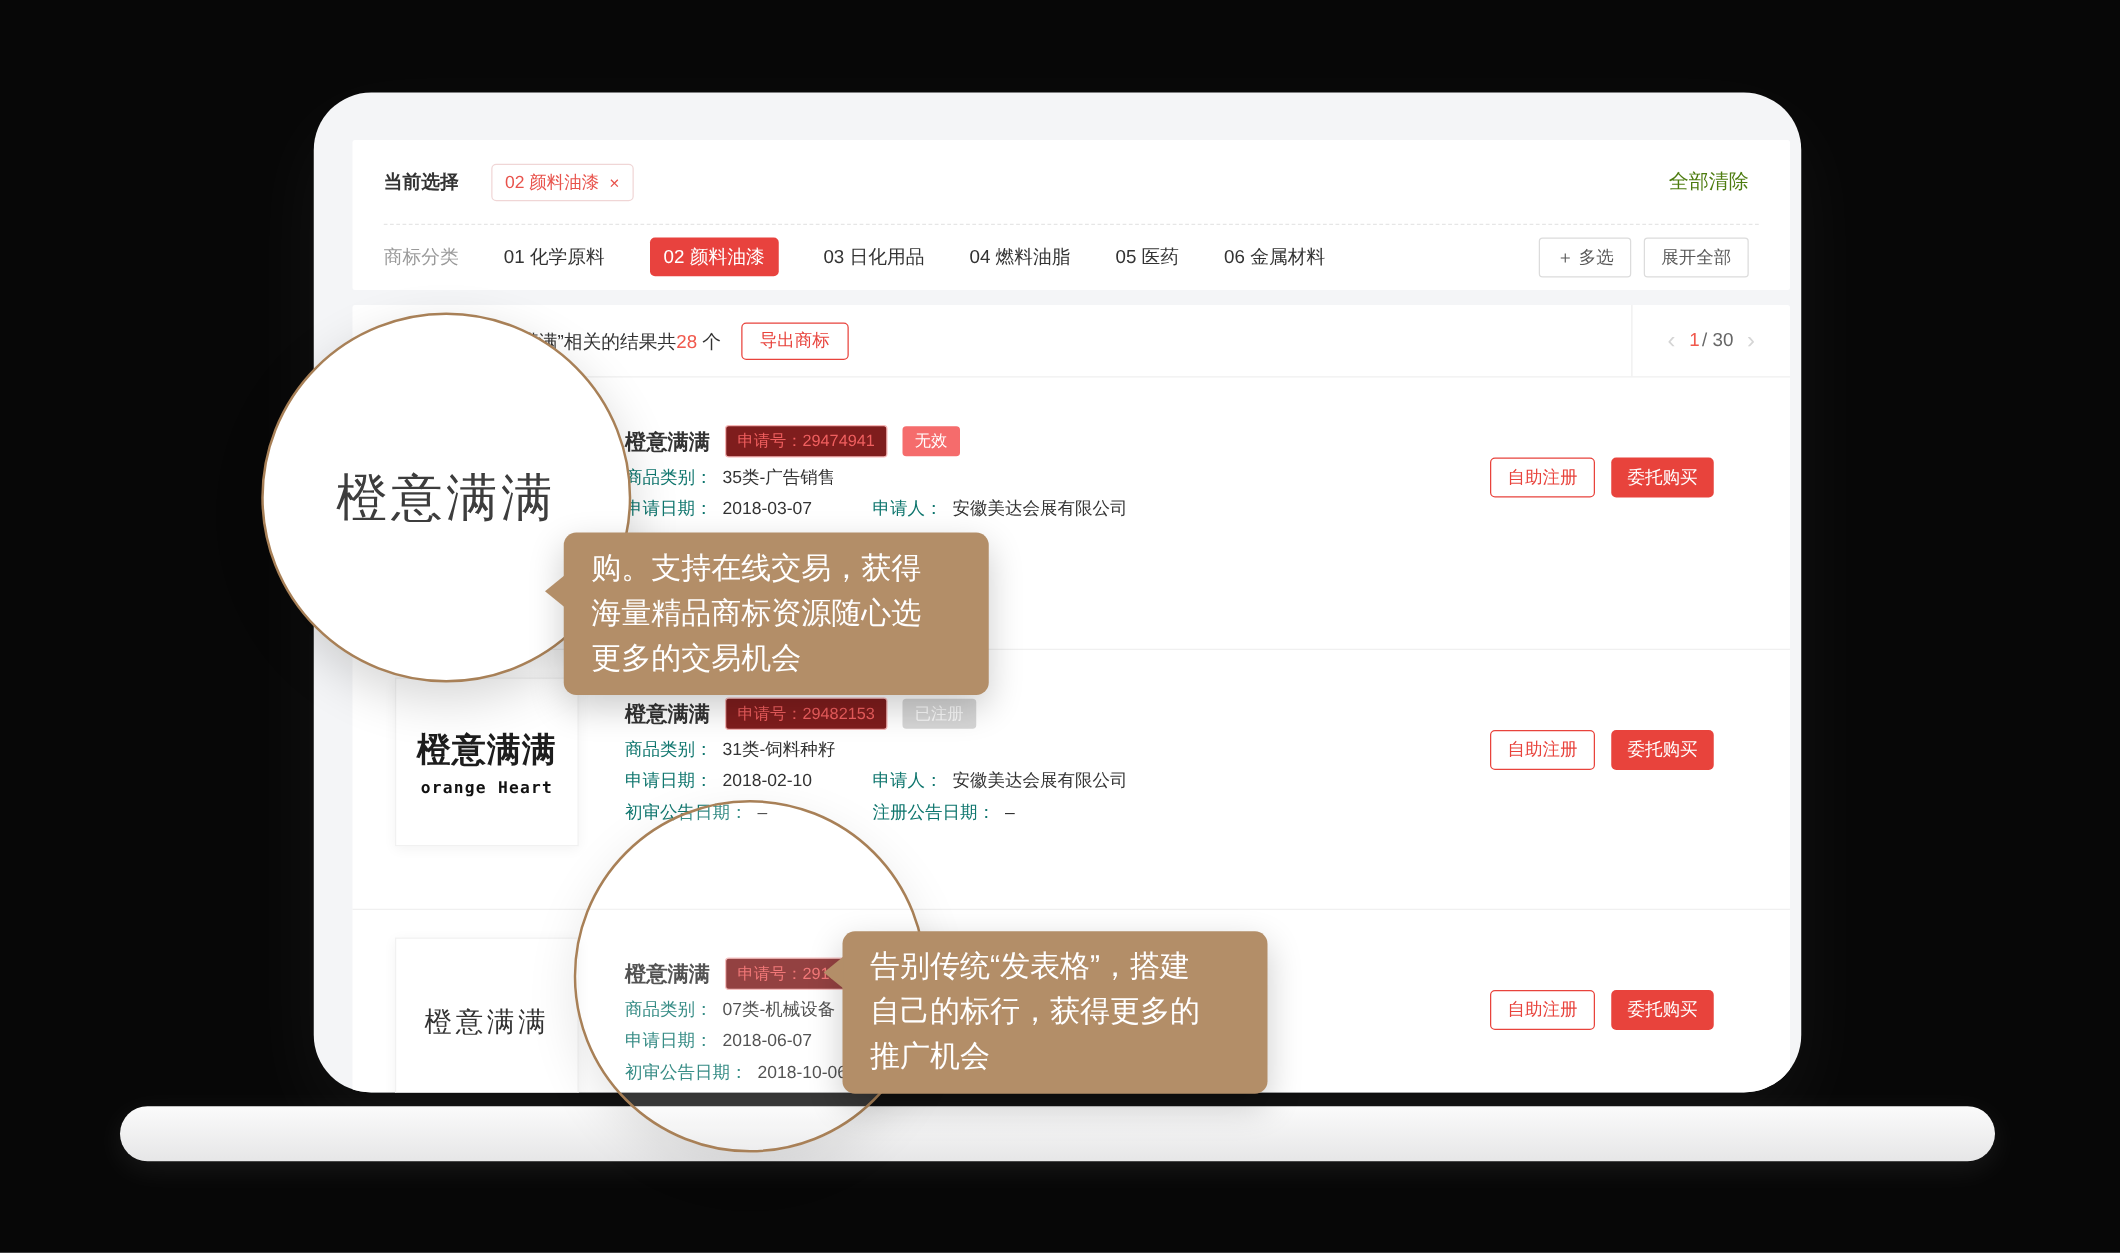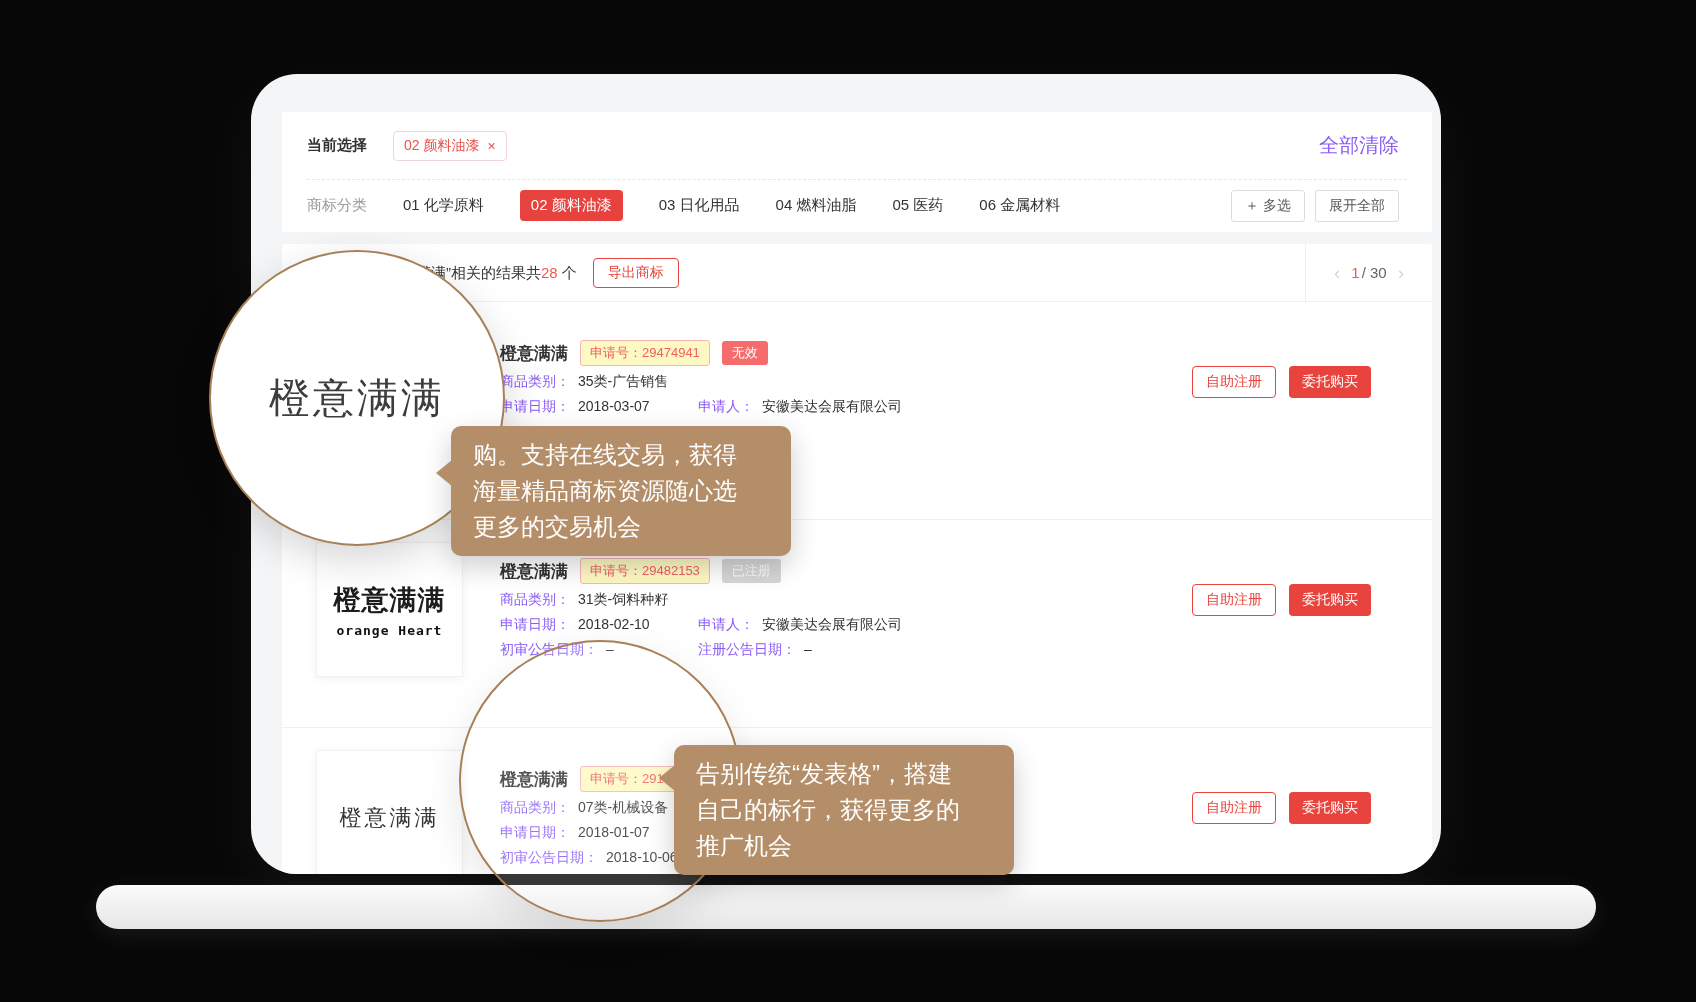"全部清除" .clear-all { color: #8b5cf6 -> #4d7c0f; font-size: 20px -> 16px }
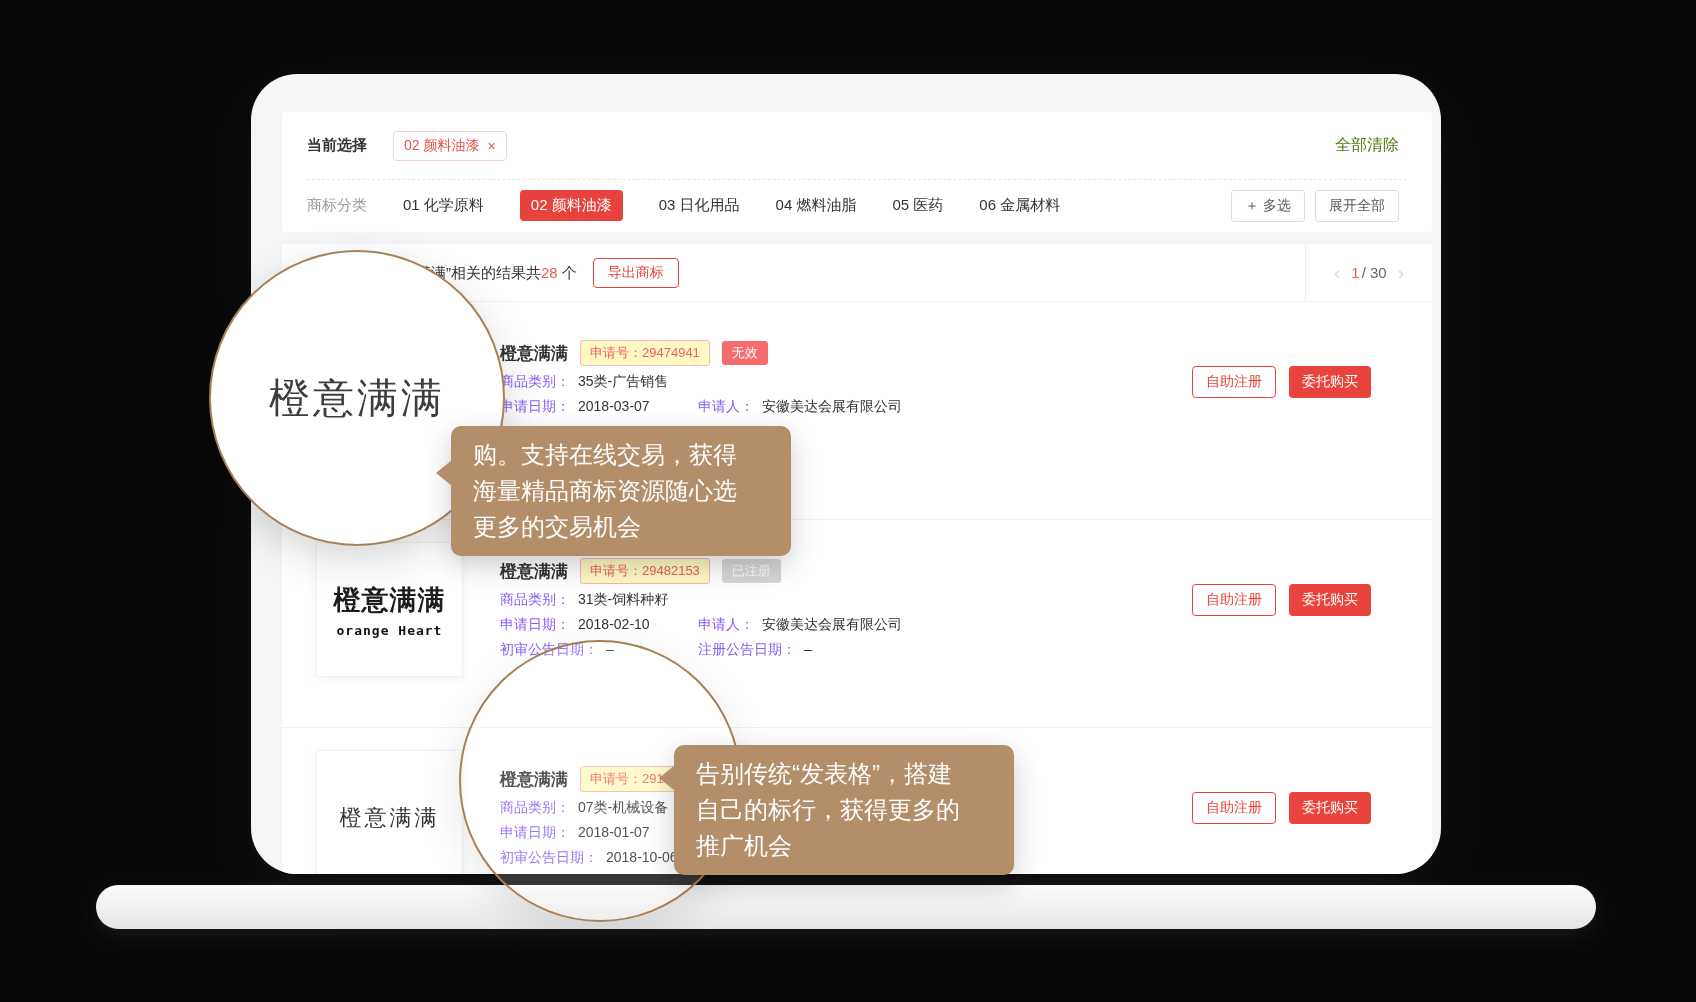"申请号：29474941" .appno-tag { background: #fef9c3 -> #7f1d1d }
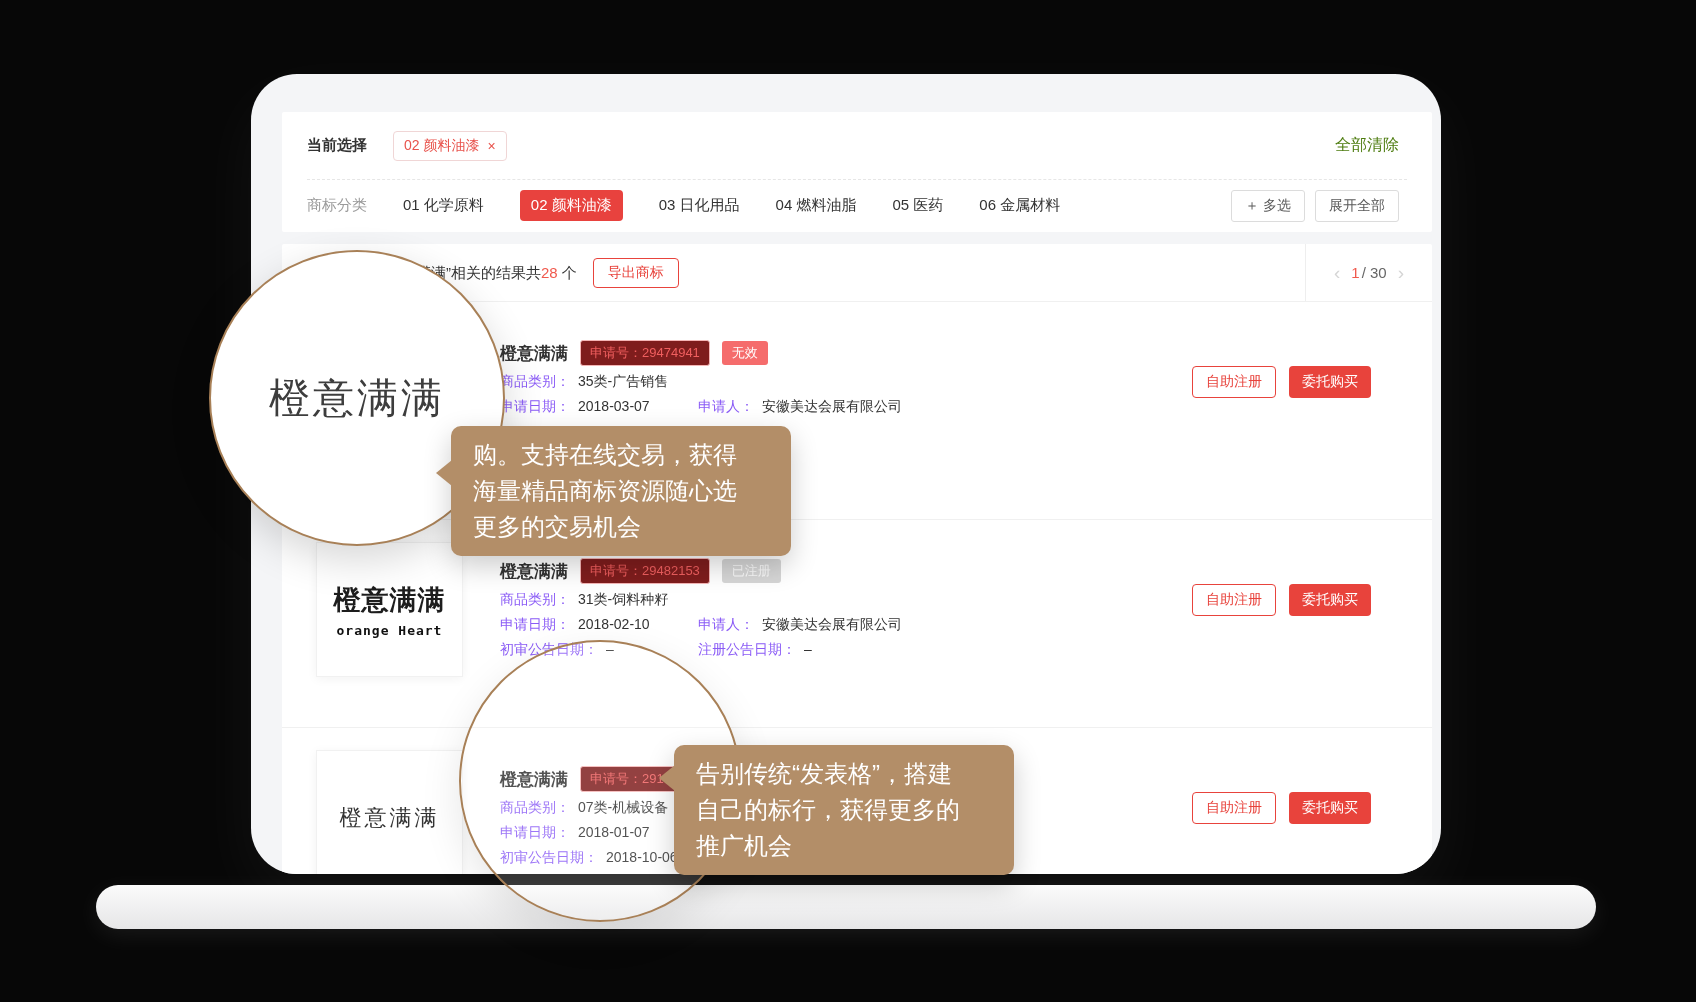"商品类别：" .dl { color: #8b5cf6 -> #0f766e }
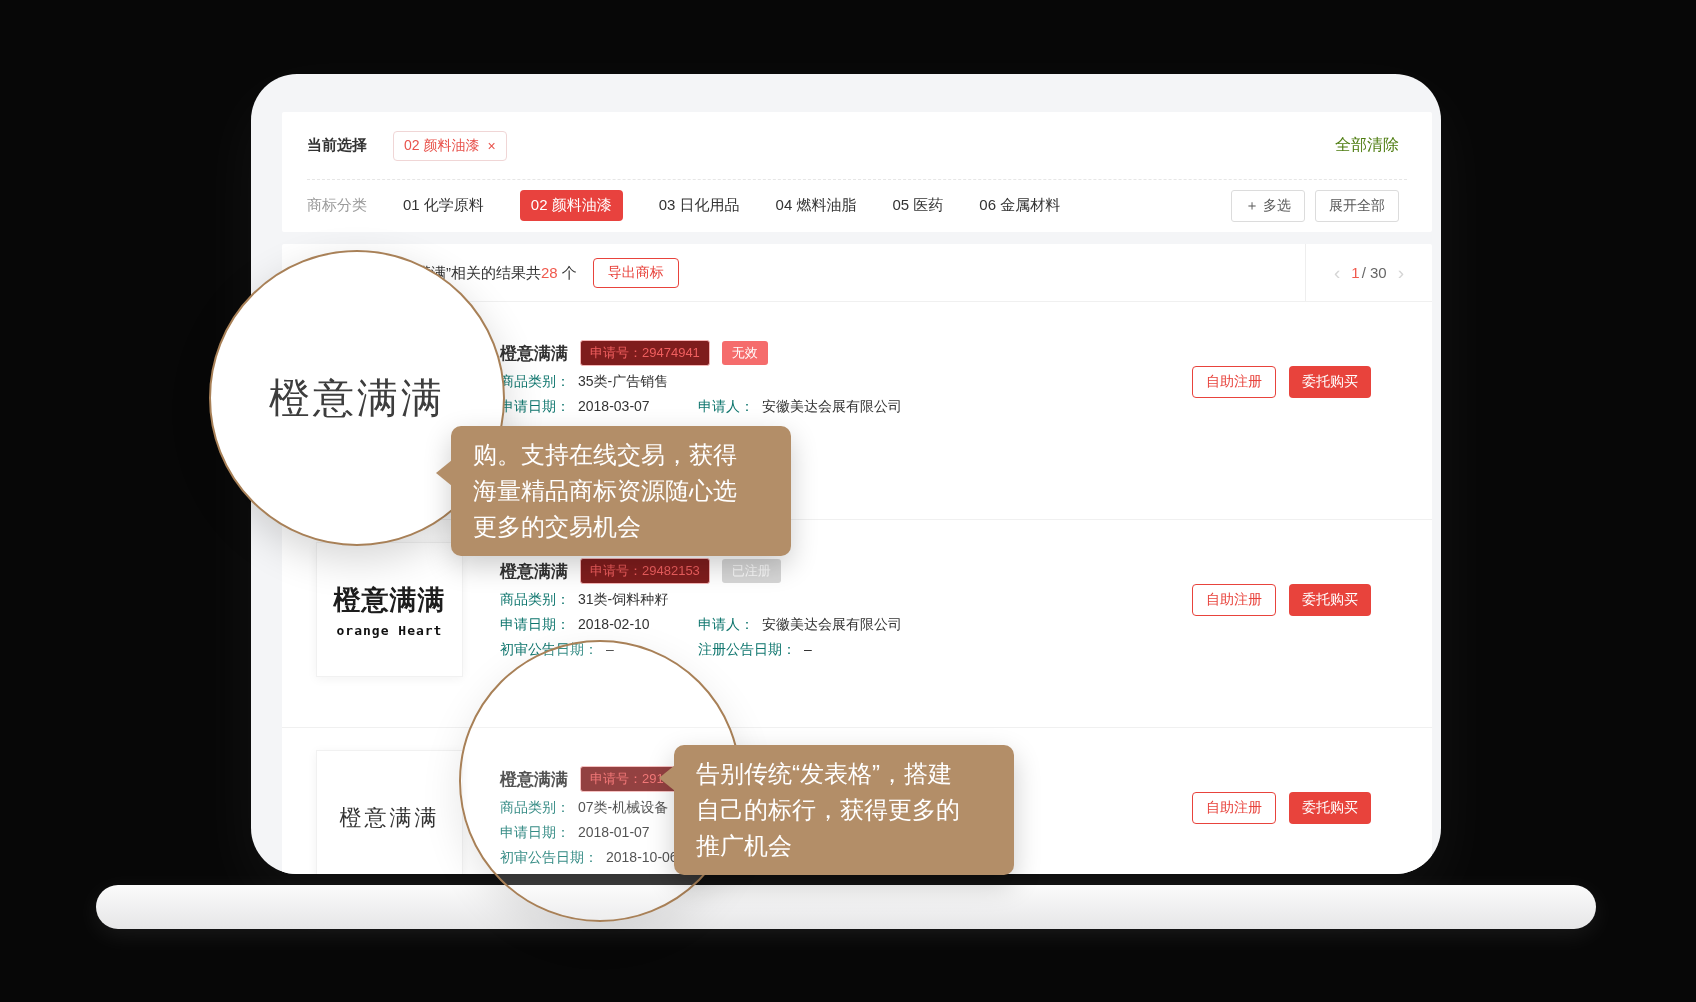"2018-01-07" span.dv { text: 2018-01-07 -> 2018-06-07 }
